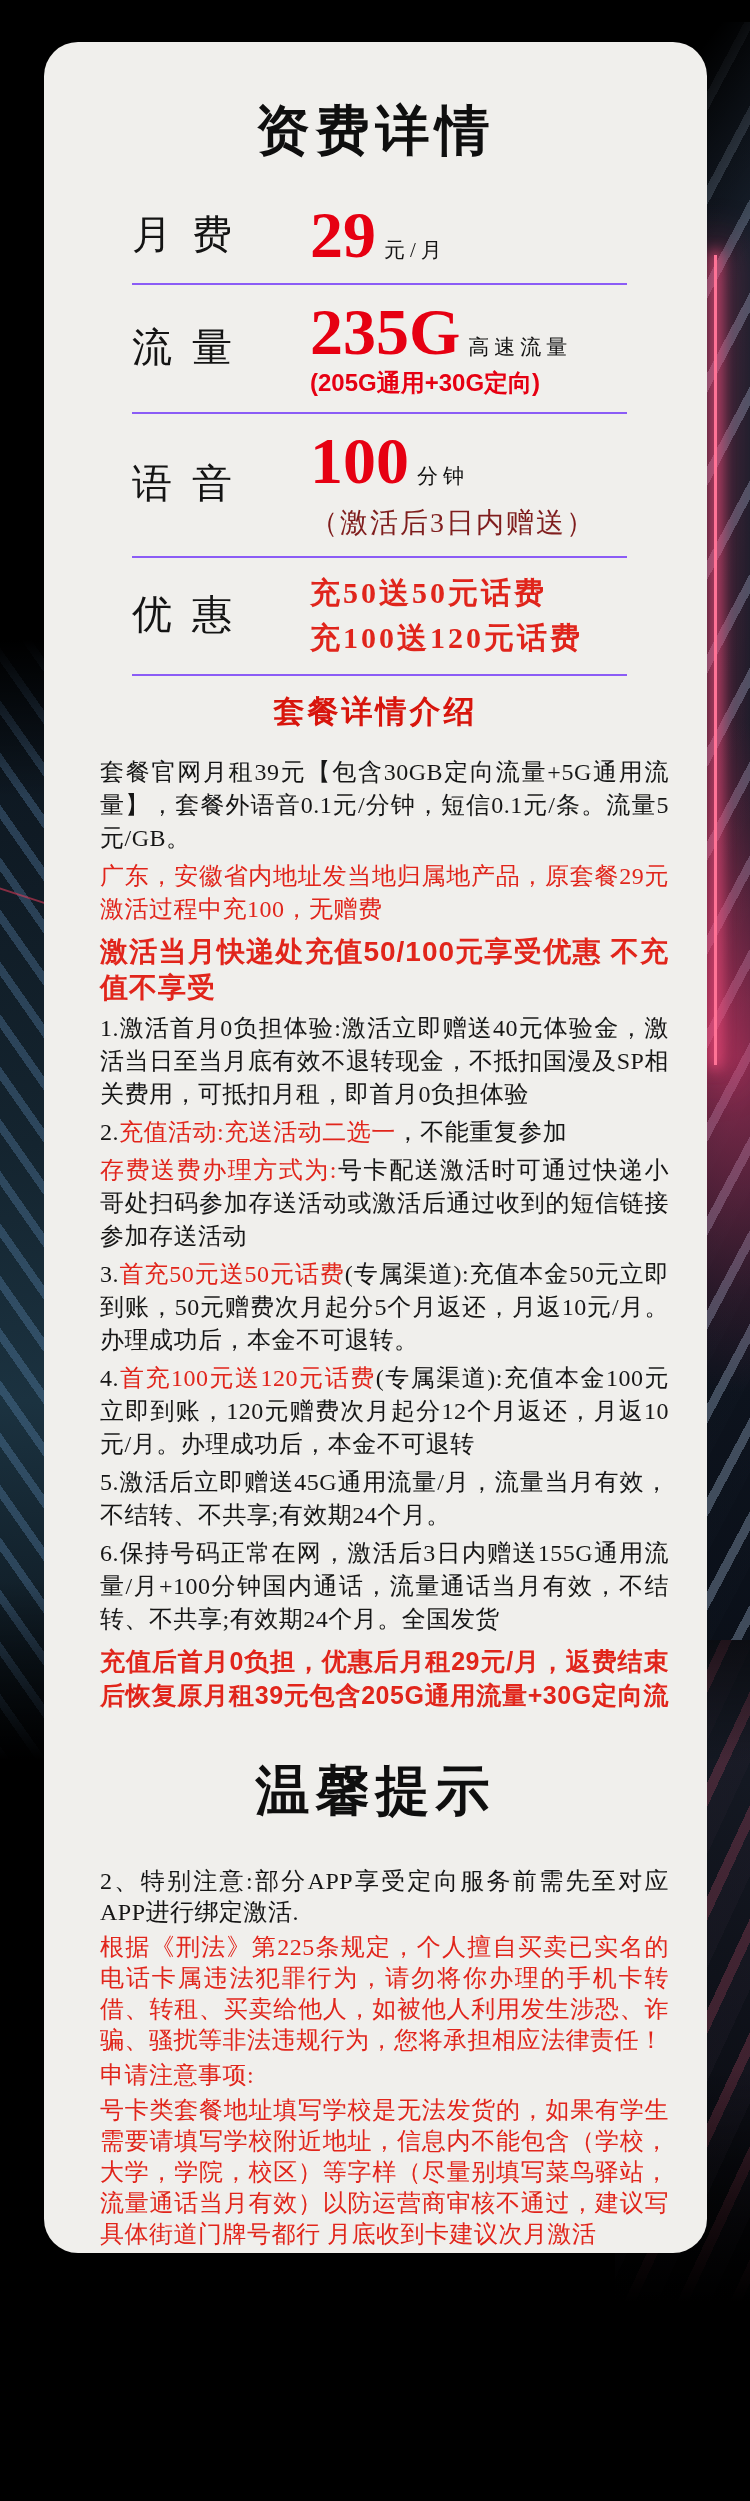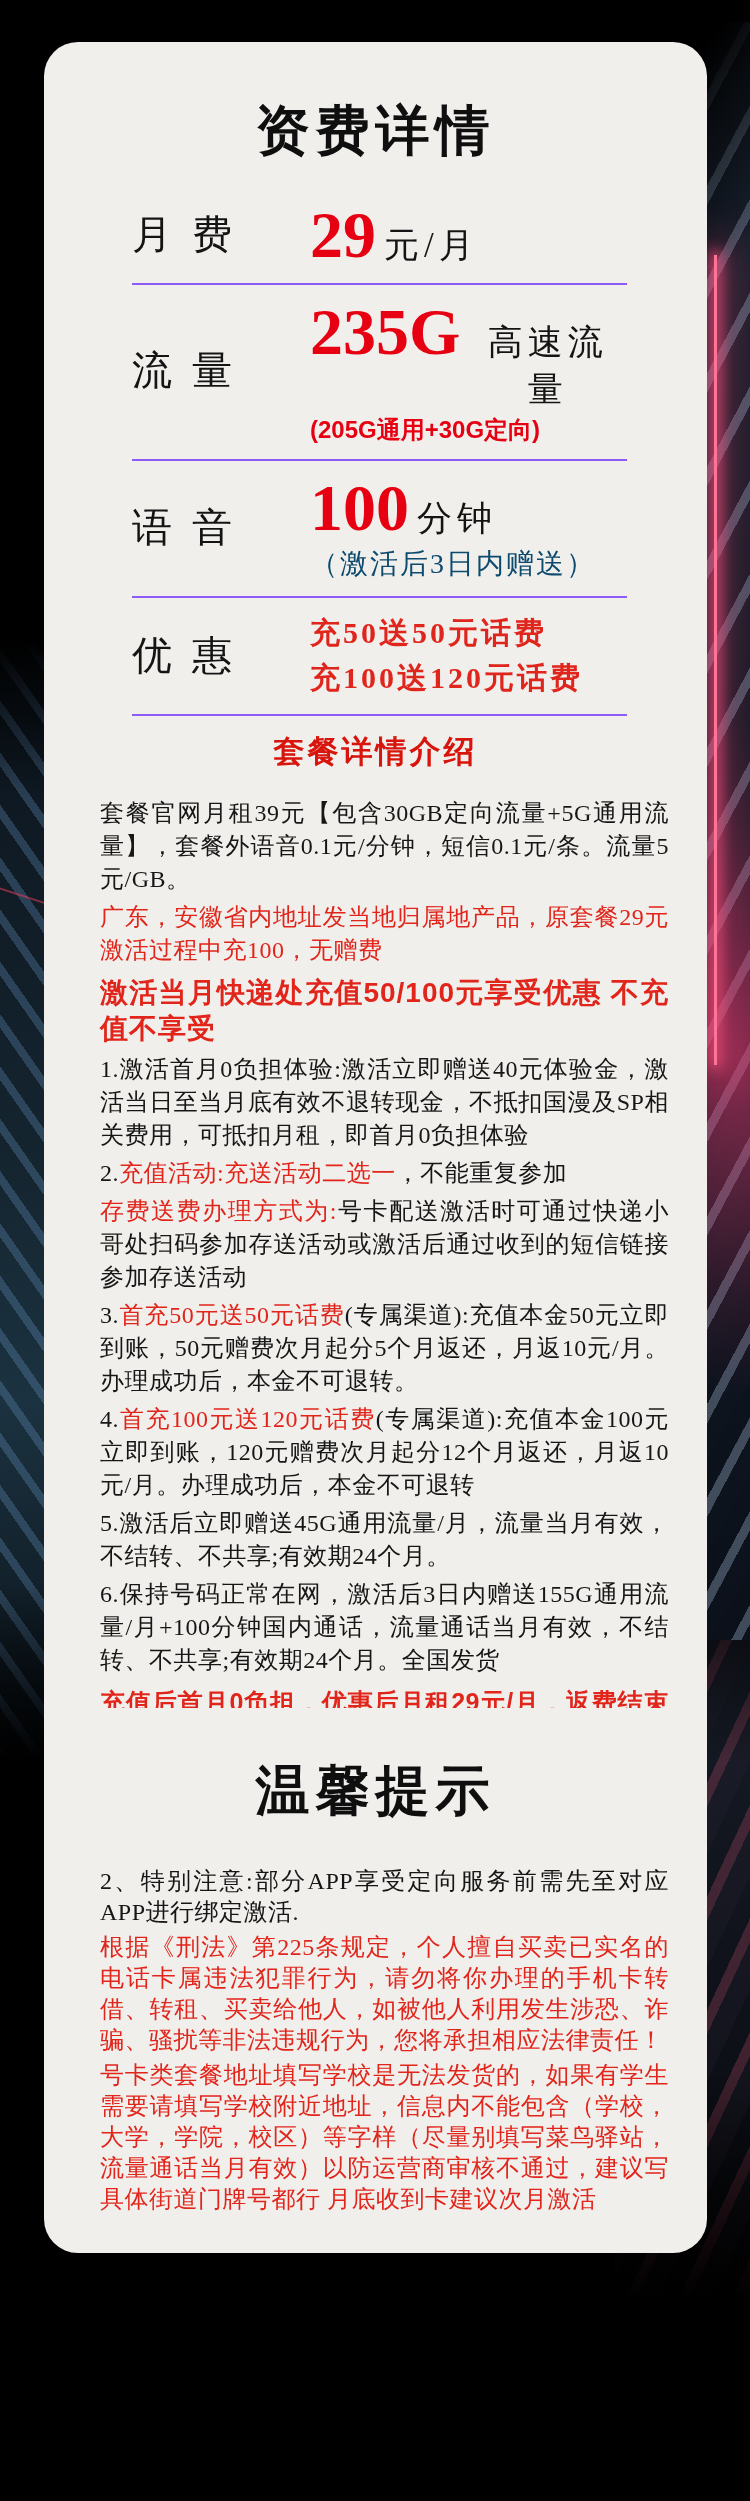"元/月" .fee-suffix { font-size: 35px -> 21px }
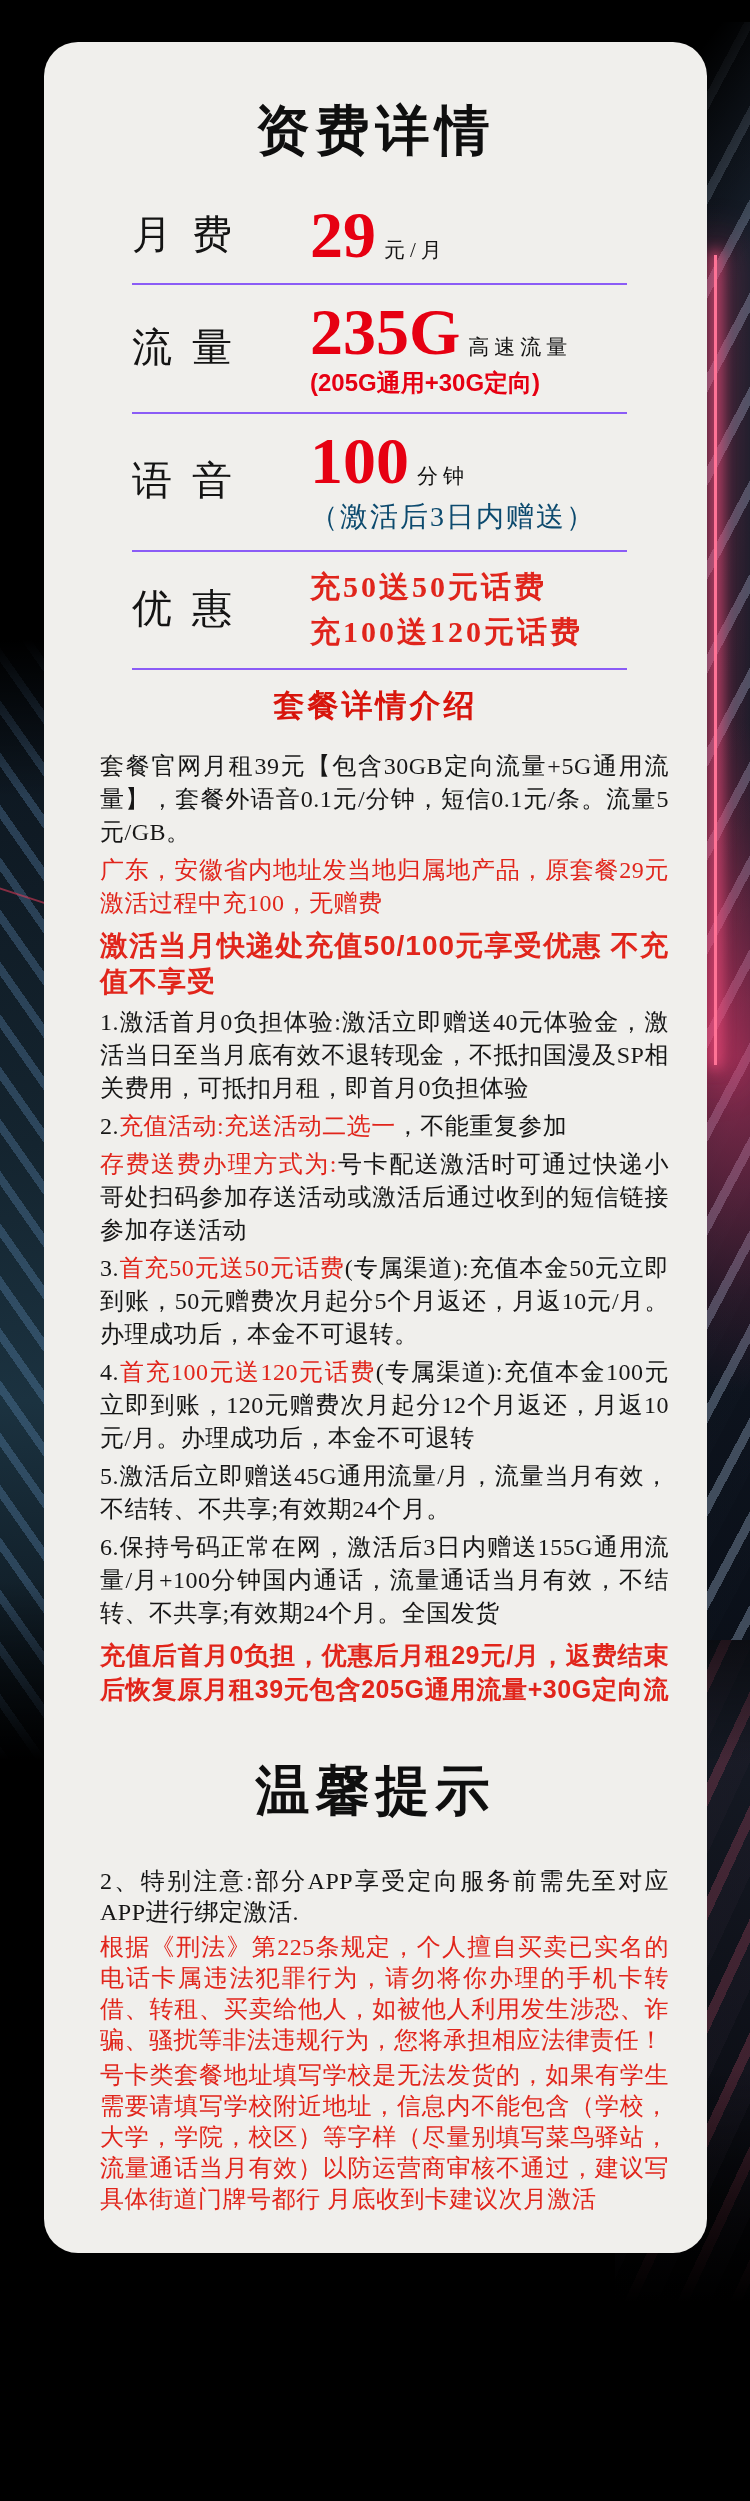"（激活后3日内赠送）" .fee-note-serif { color: #0c4a6e -> #7f1d1d; margin-top: 4px -> 10px }
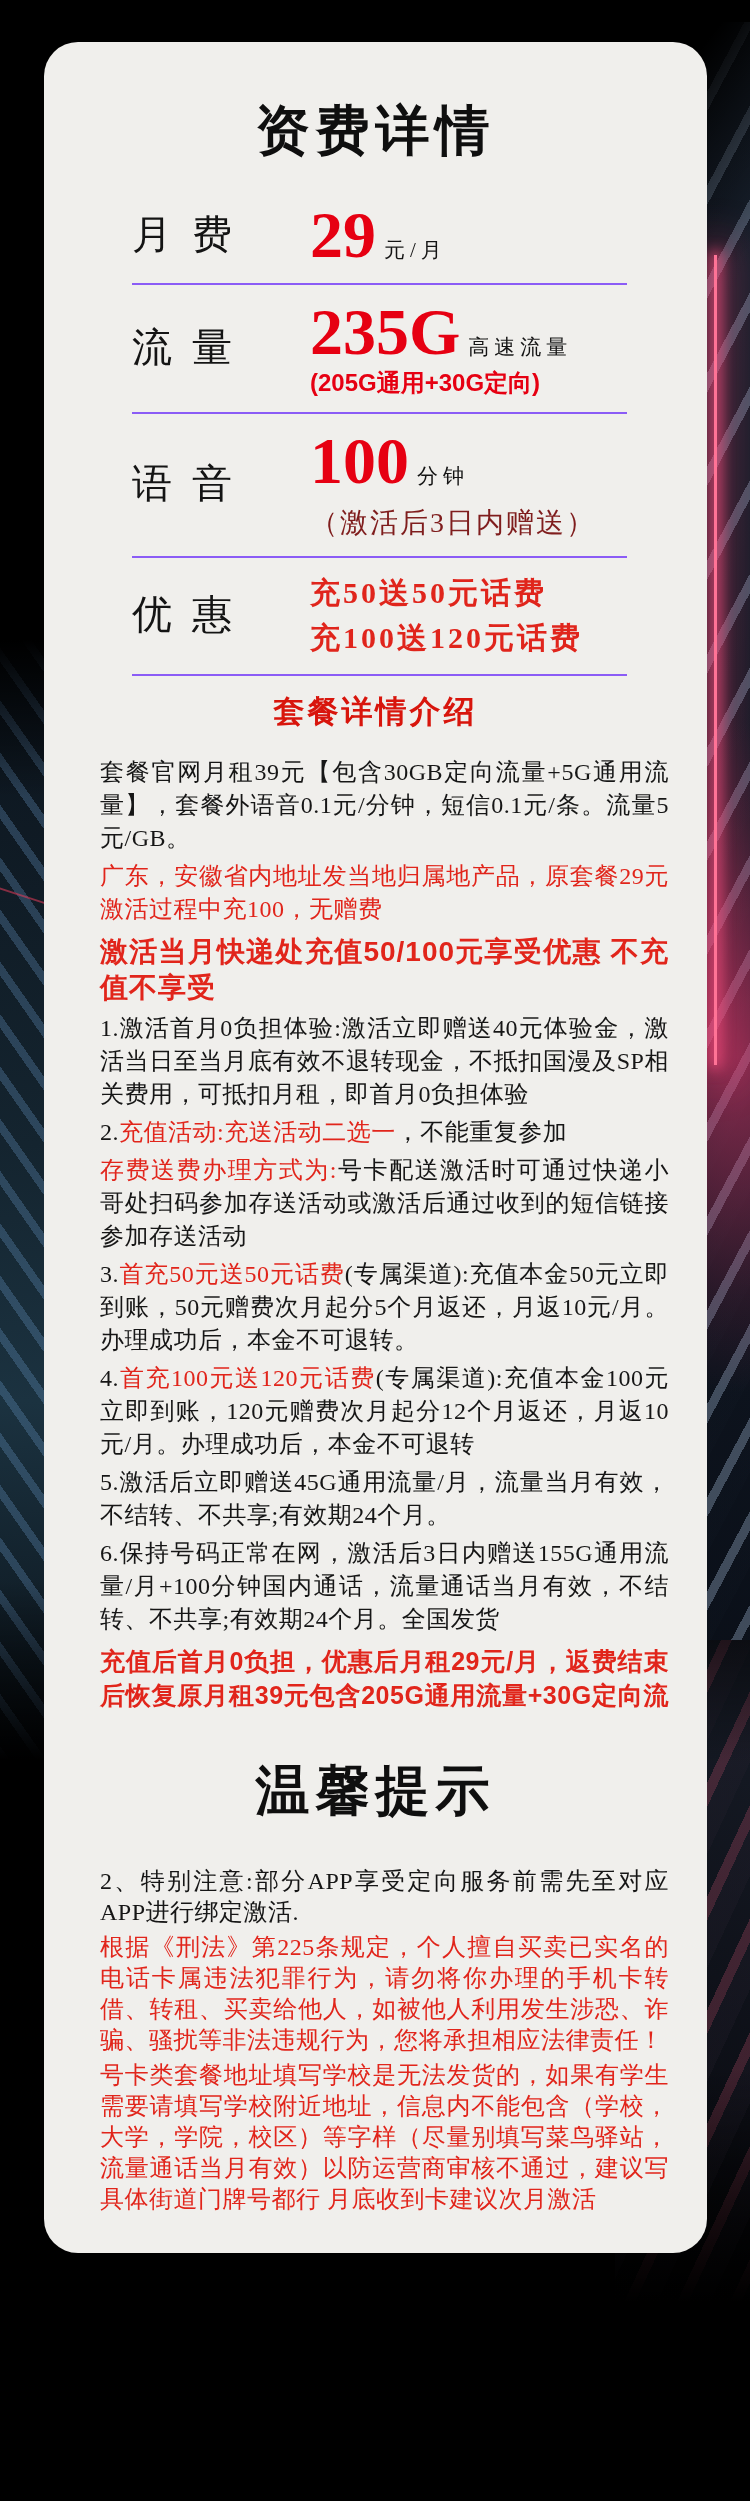"申请注意事项:" p.para { html: none -> <p><span>申请注意事项:</span></p> }
